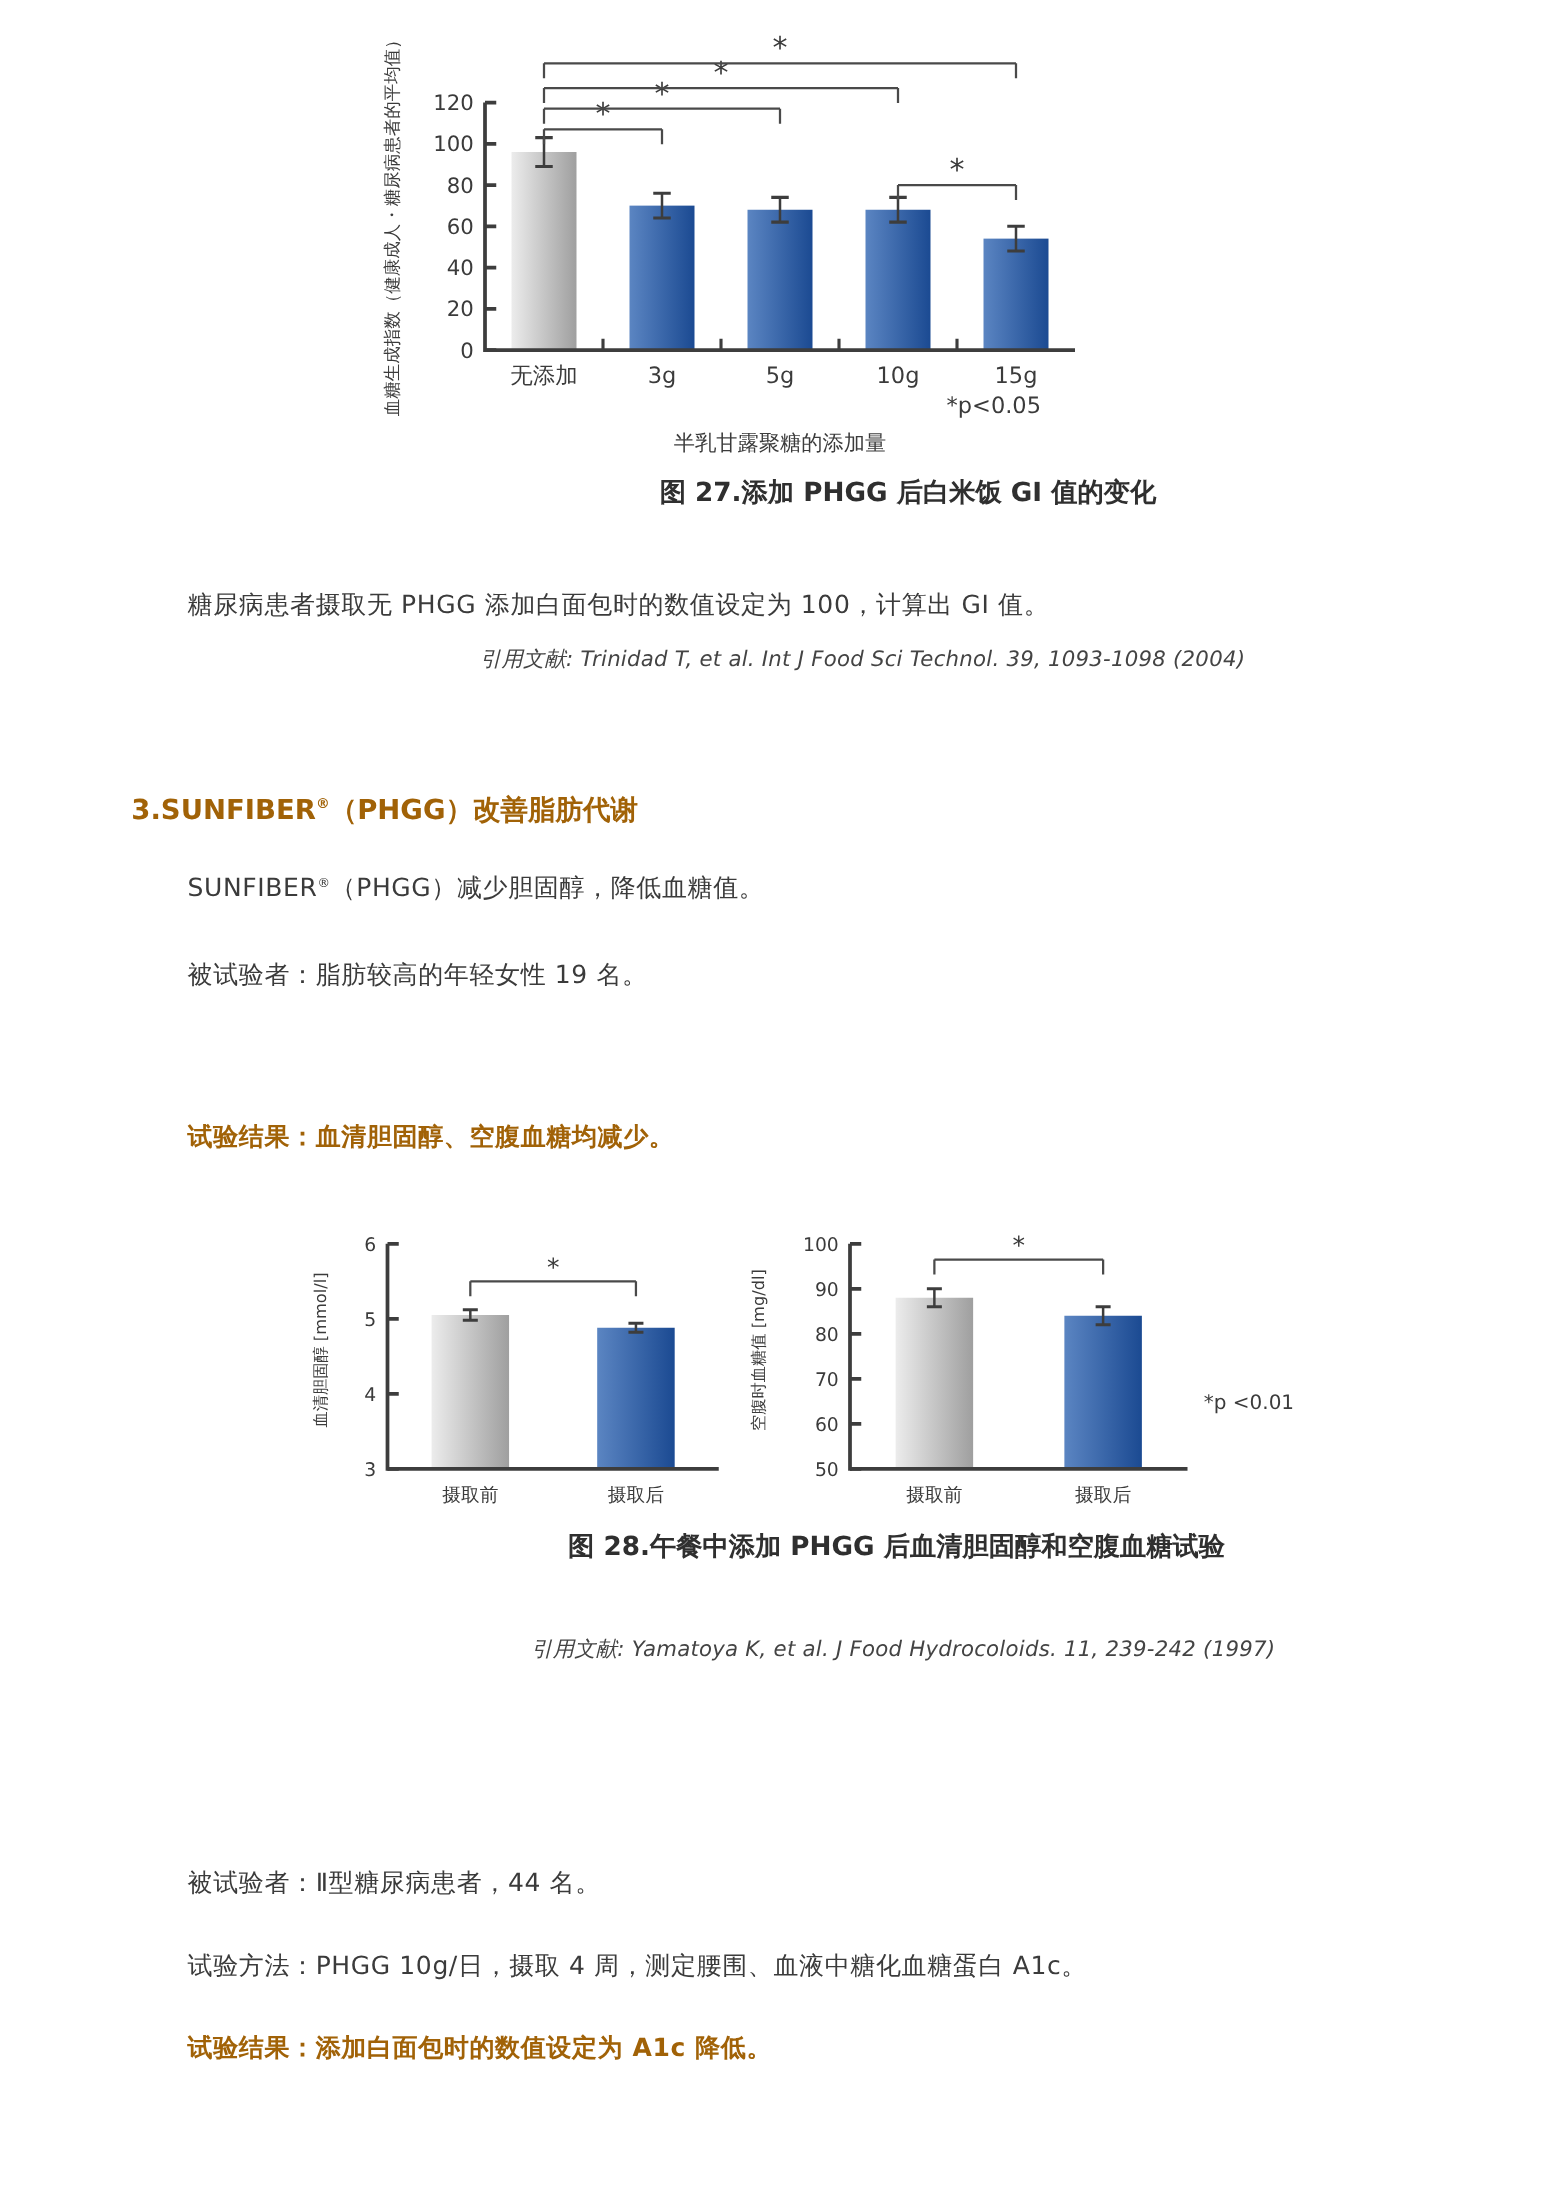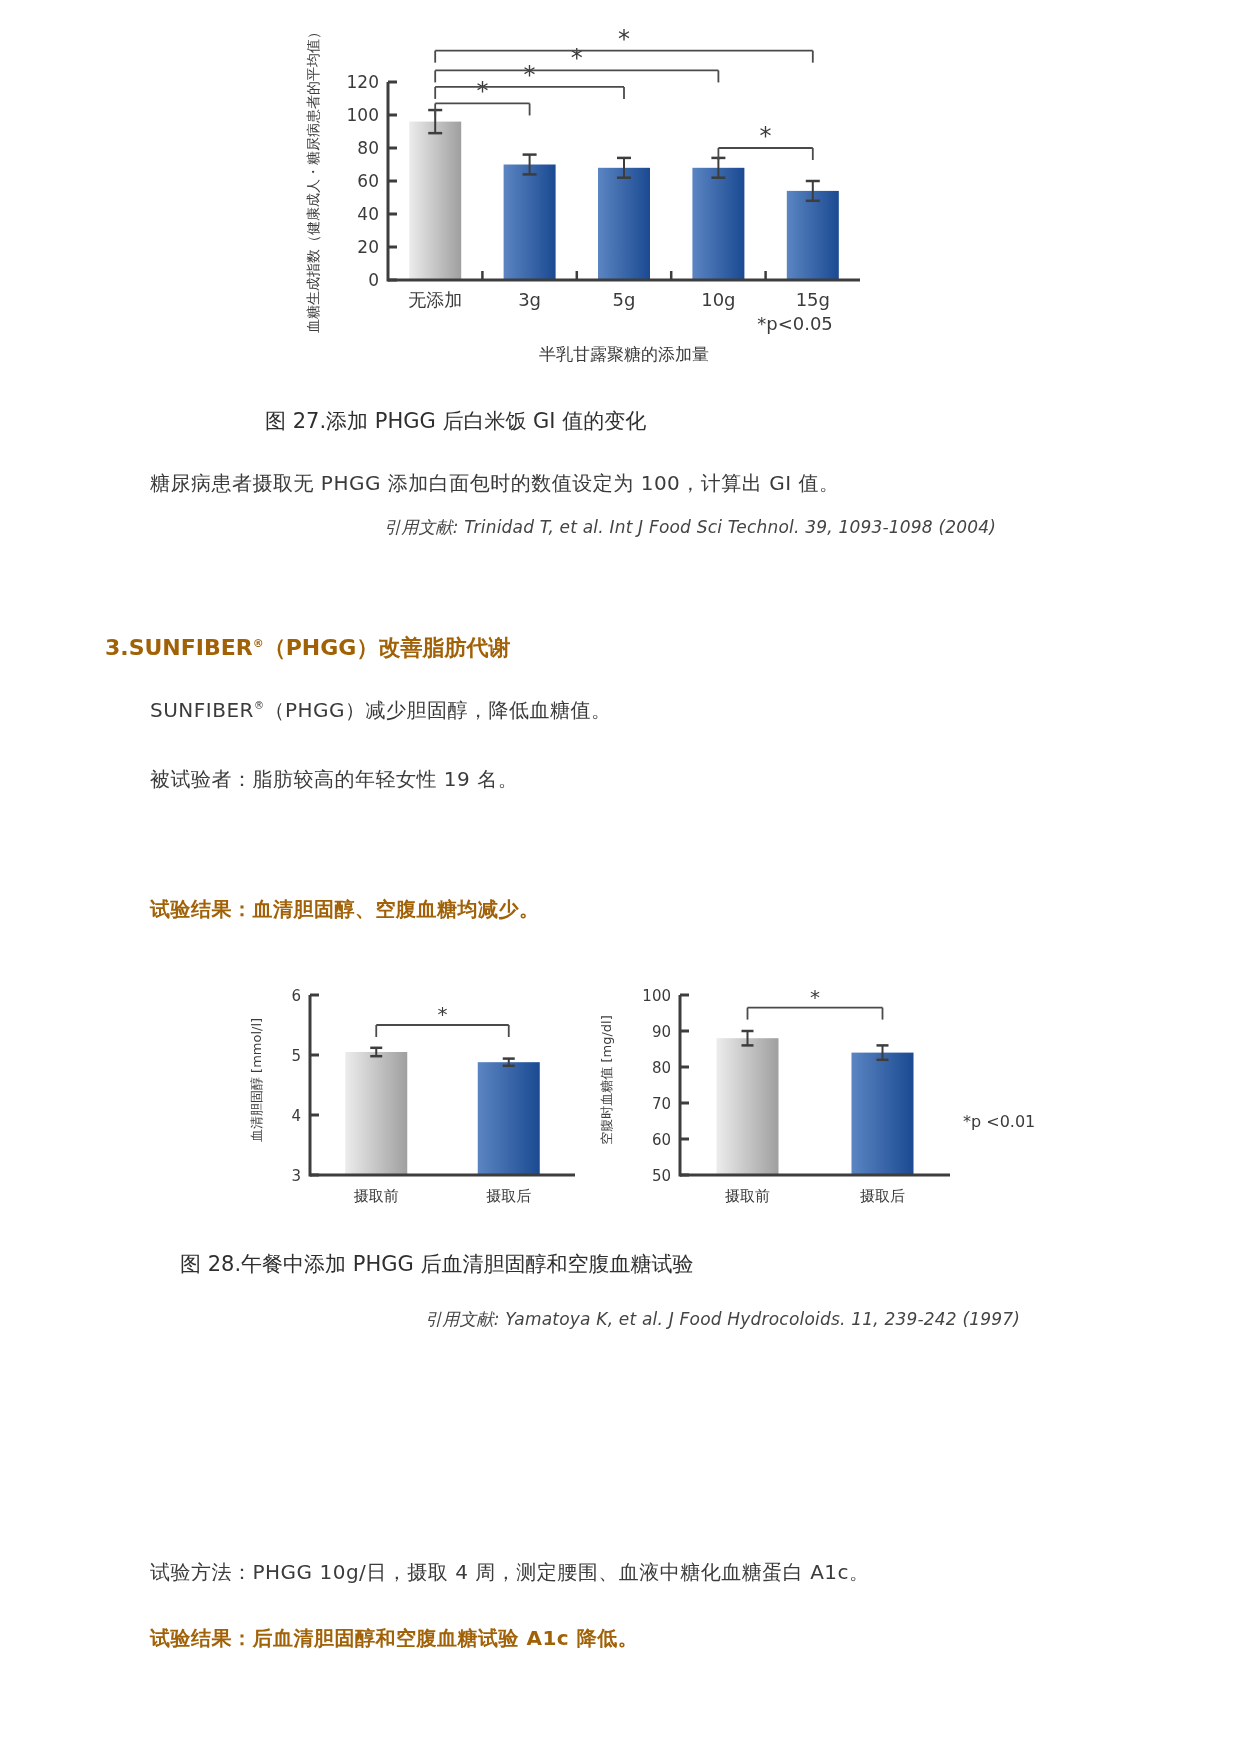"图 27.添加 PHGG 后白米饭 GI" .caption { font-weight: normal -> bold; margin-top: 27px -> none; text-align: left -> right }
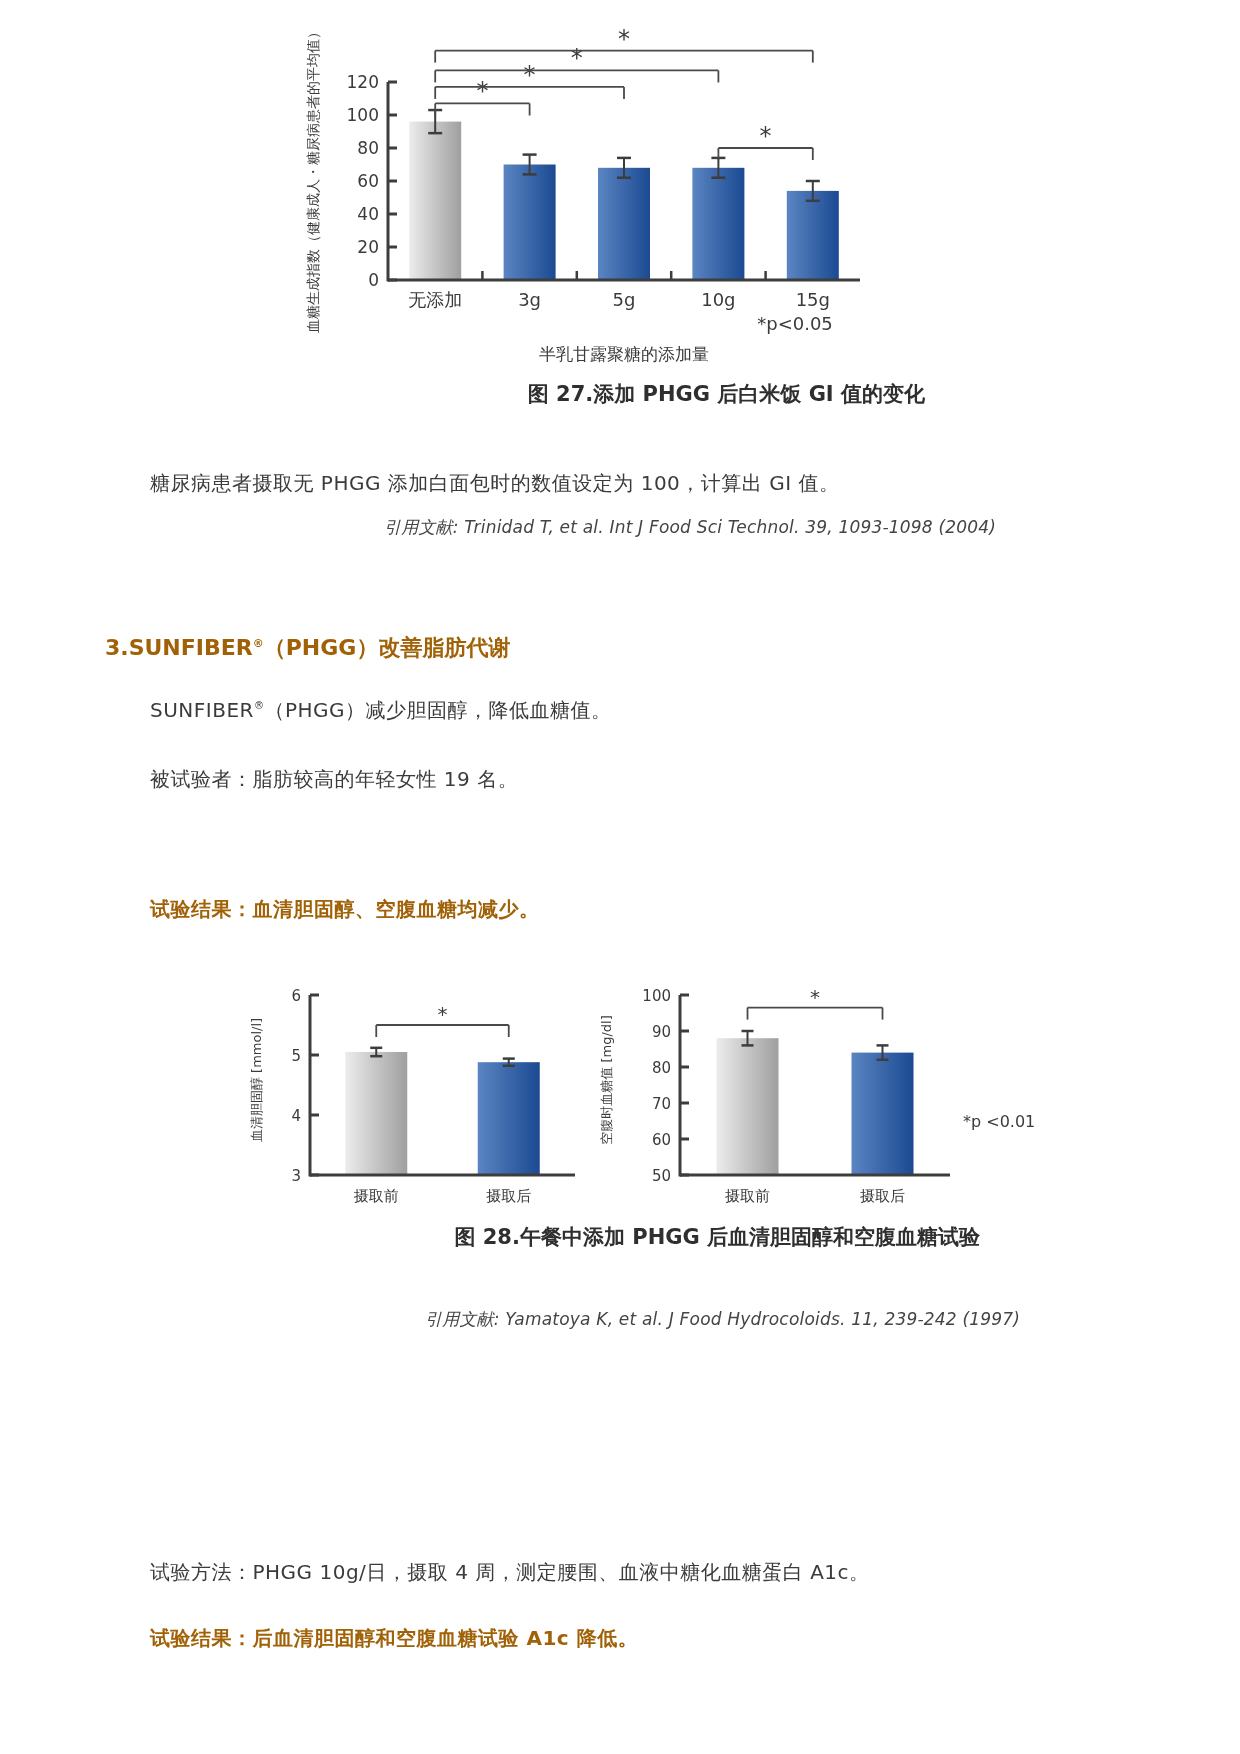"被试验者：Ⅱ型糖尿病患者，44 名。" div.abs { html: none -> <div>被试验者：Ⅱ型糖尿病患者，44 名。</div> }
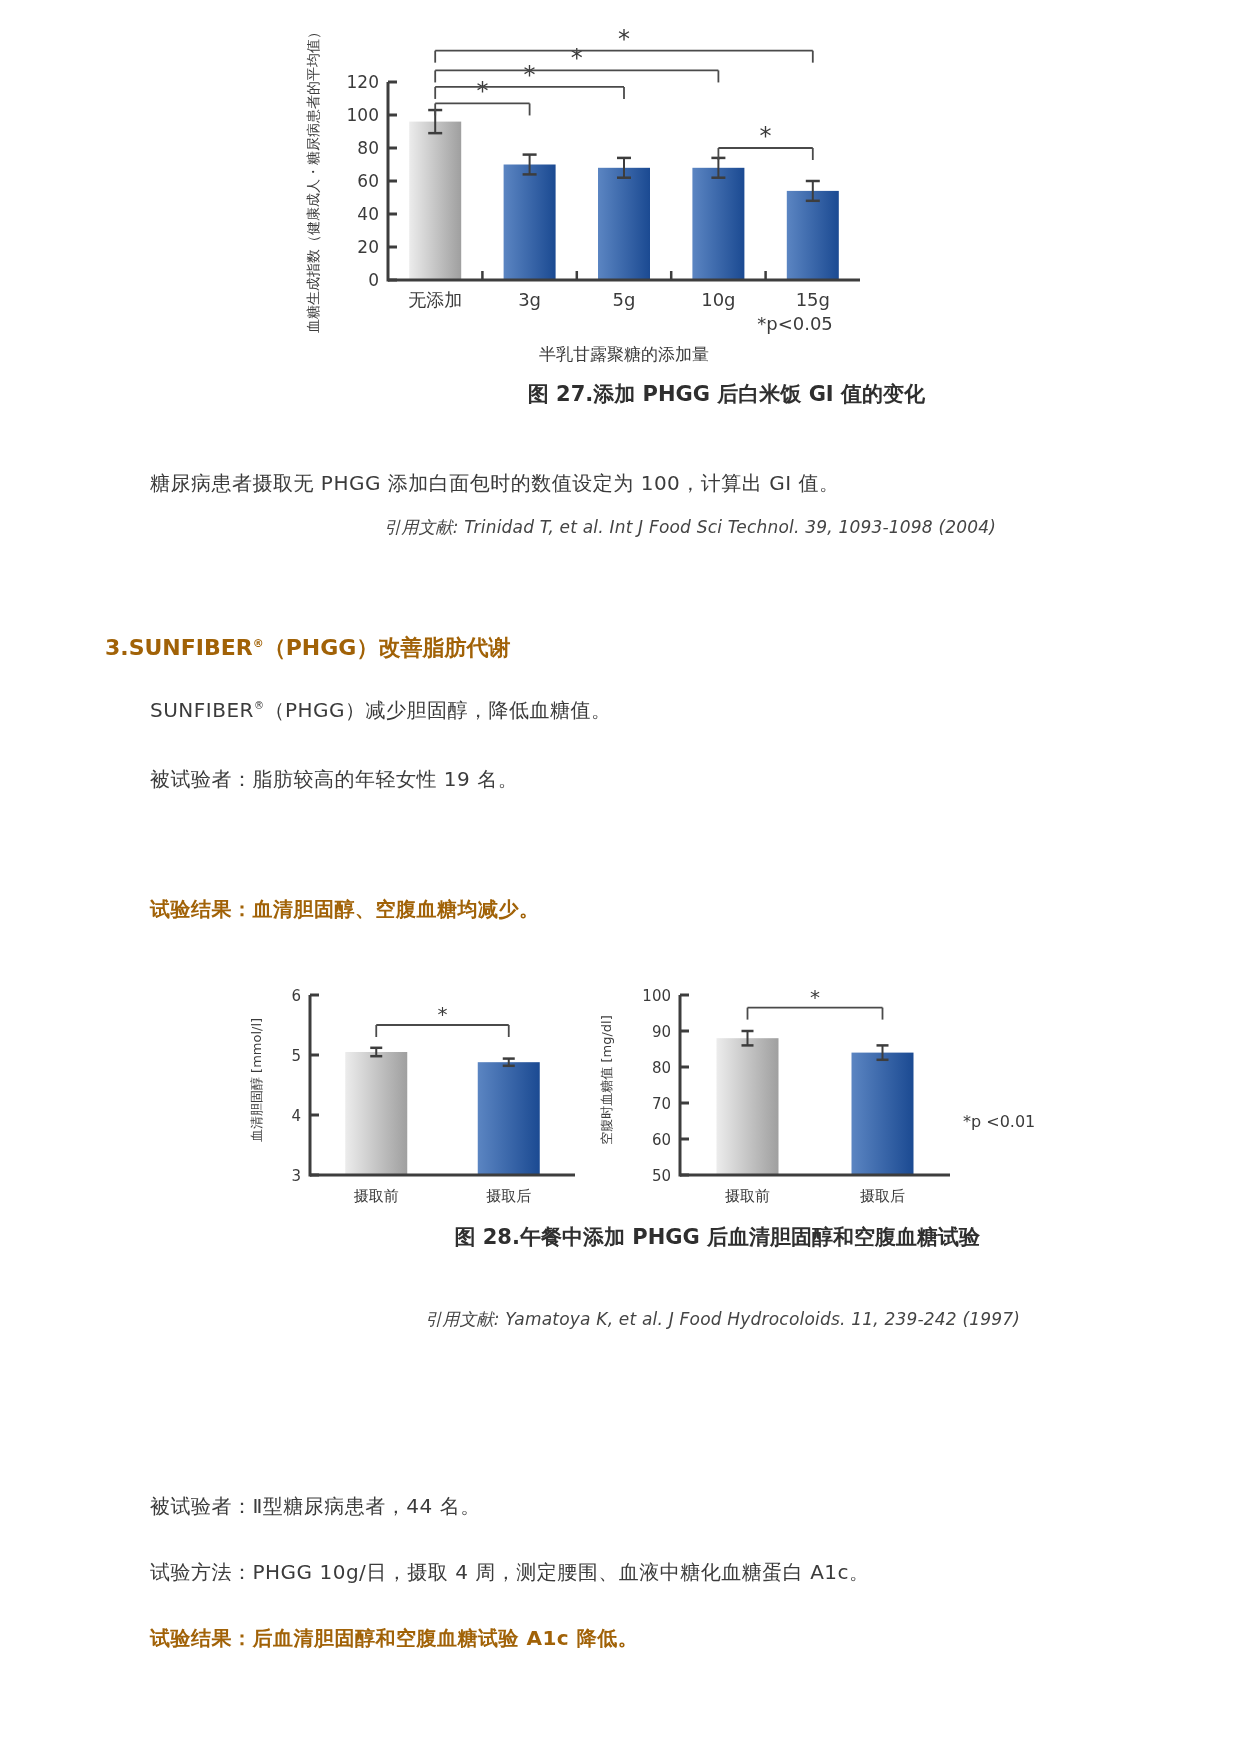"试验结果：后血清胆固醇和空腹血糖试验 A1c 降低。" div.abs { text: 后血清胆固醇和空腹血糖试验 -> 添加白面包时的数值设定为 }
